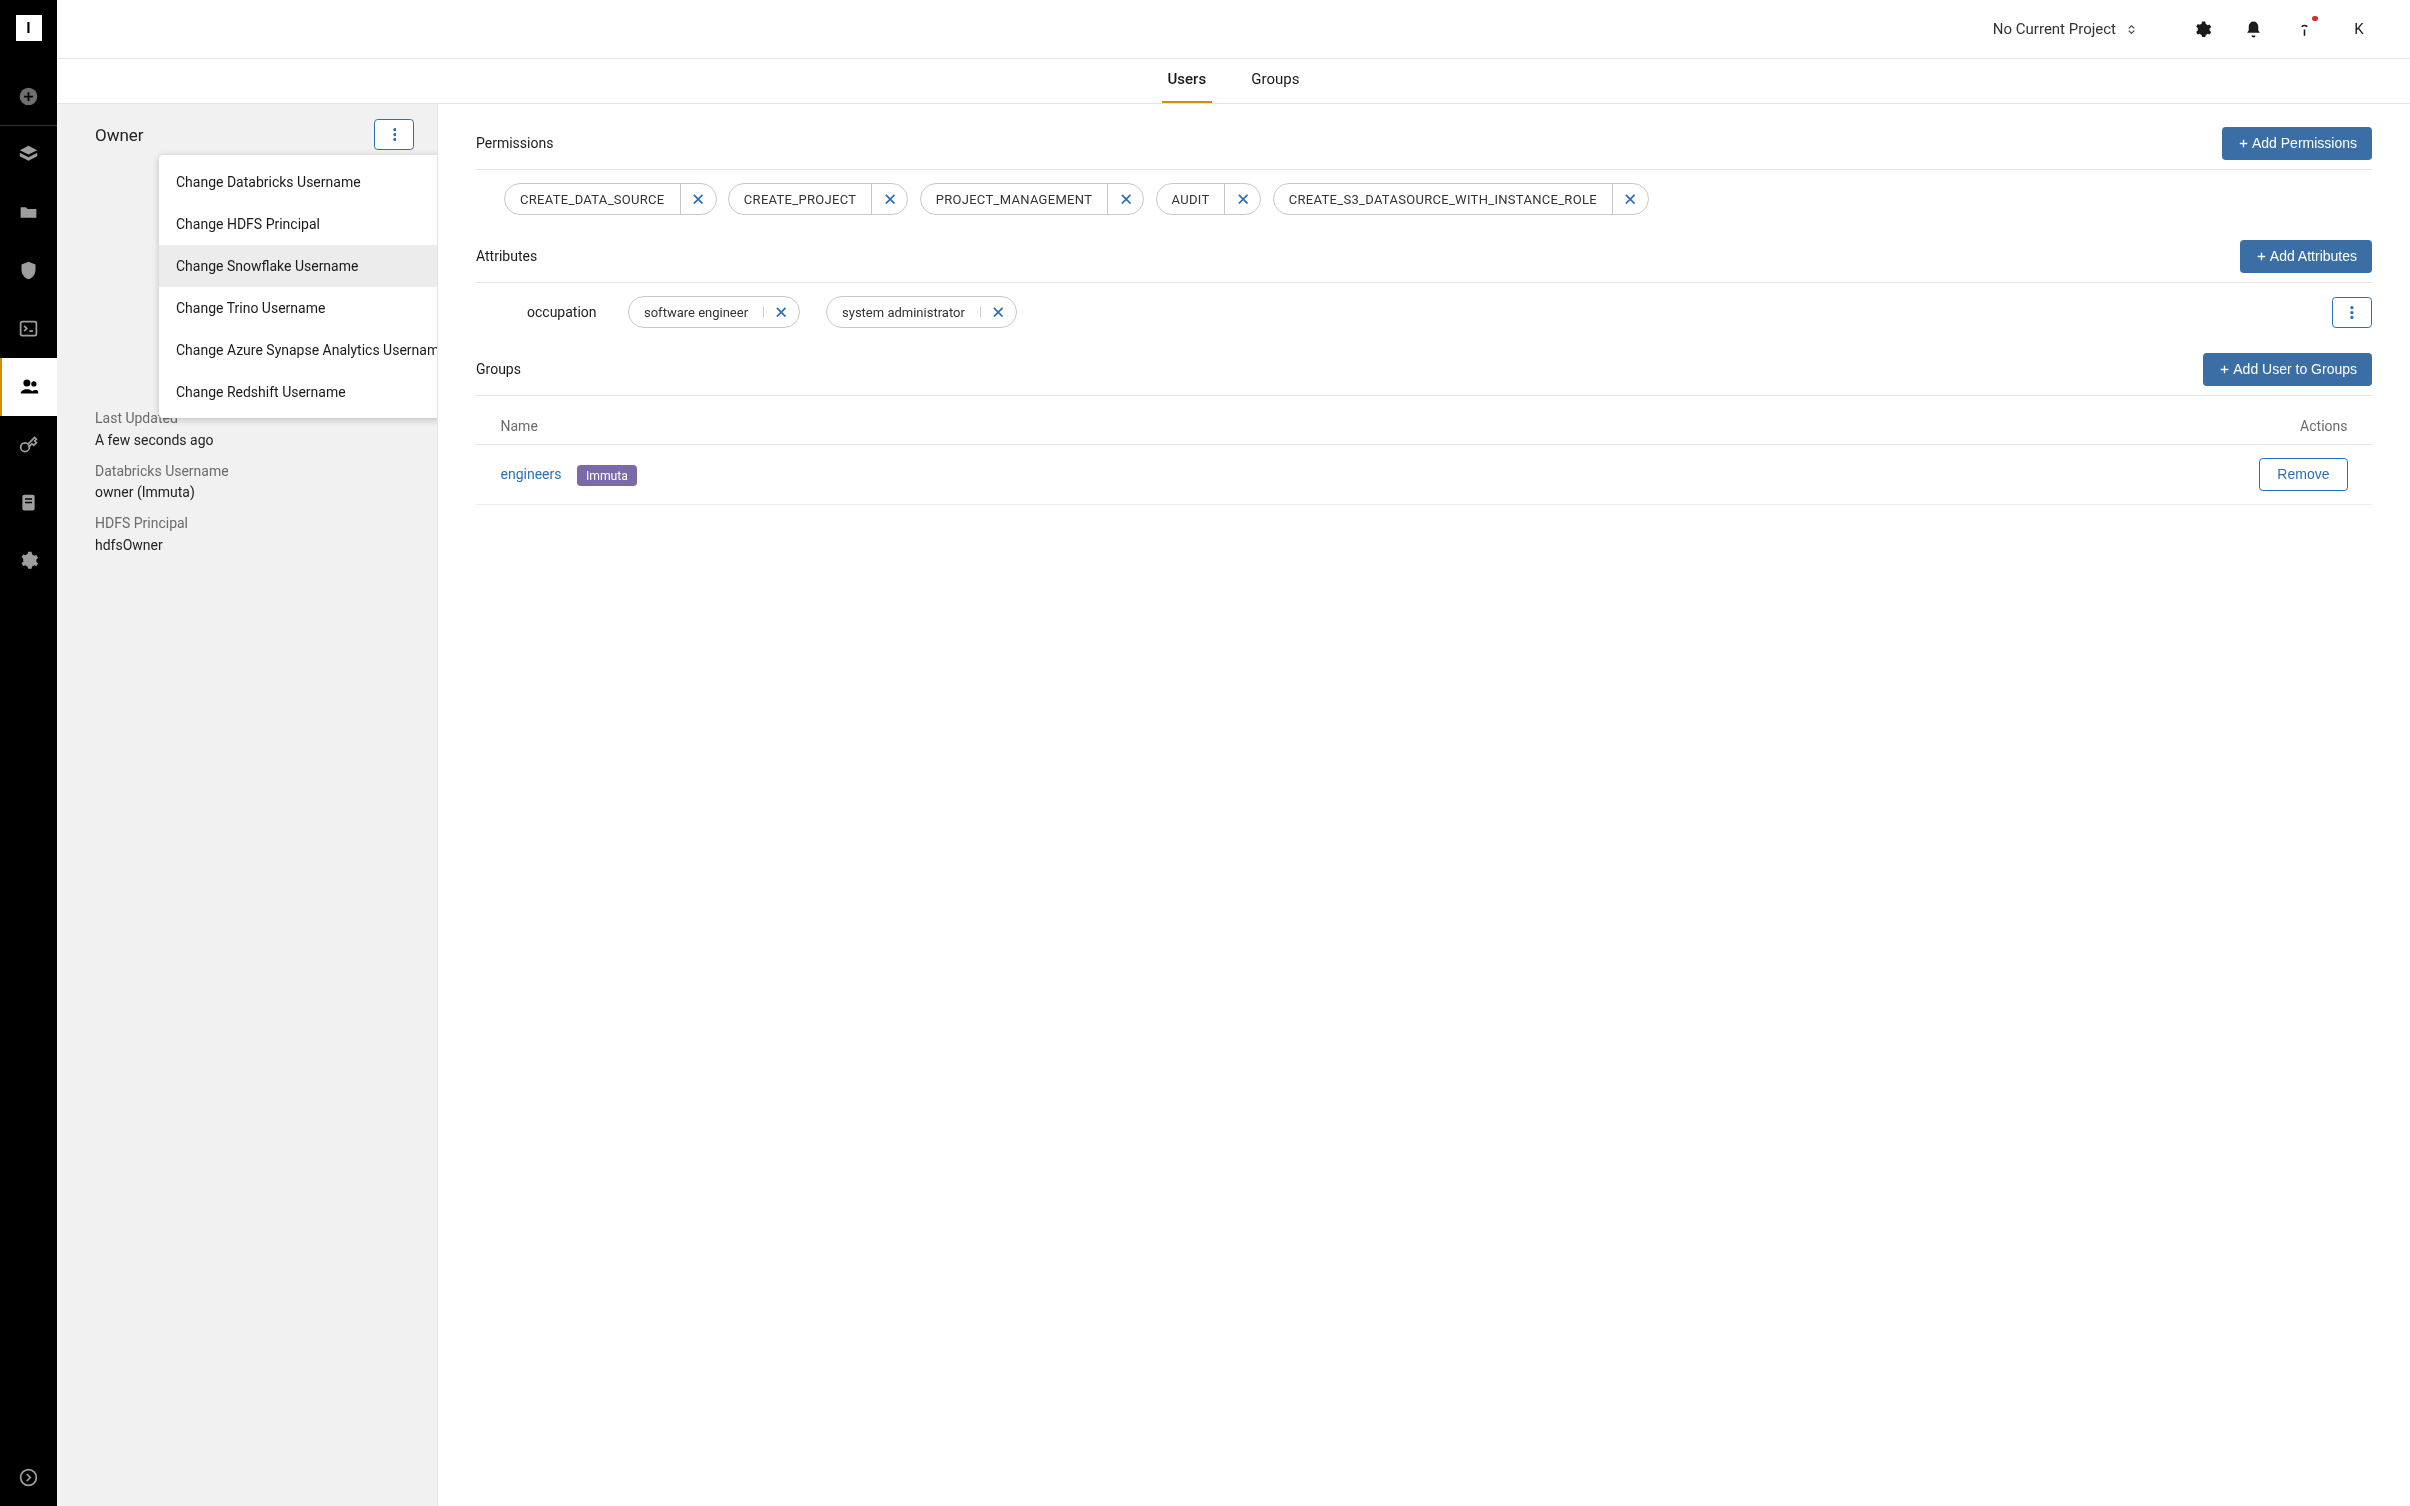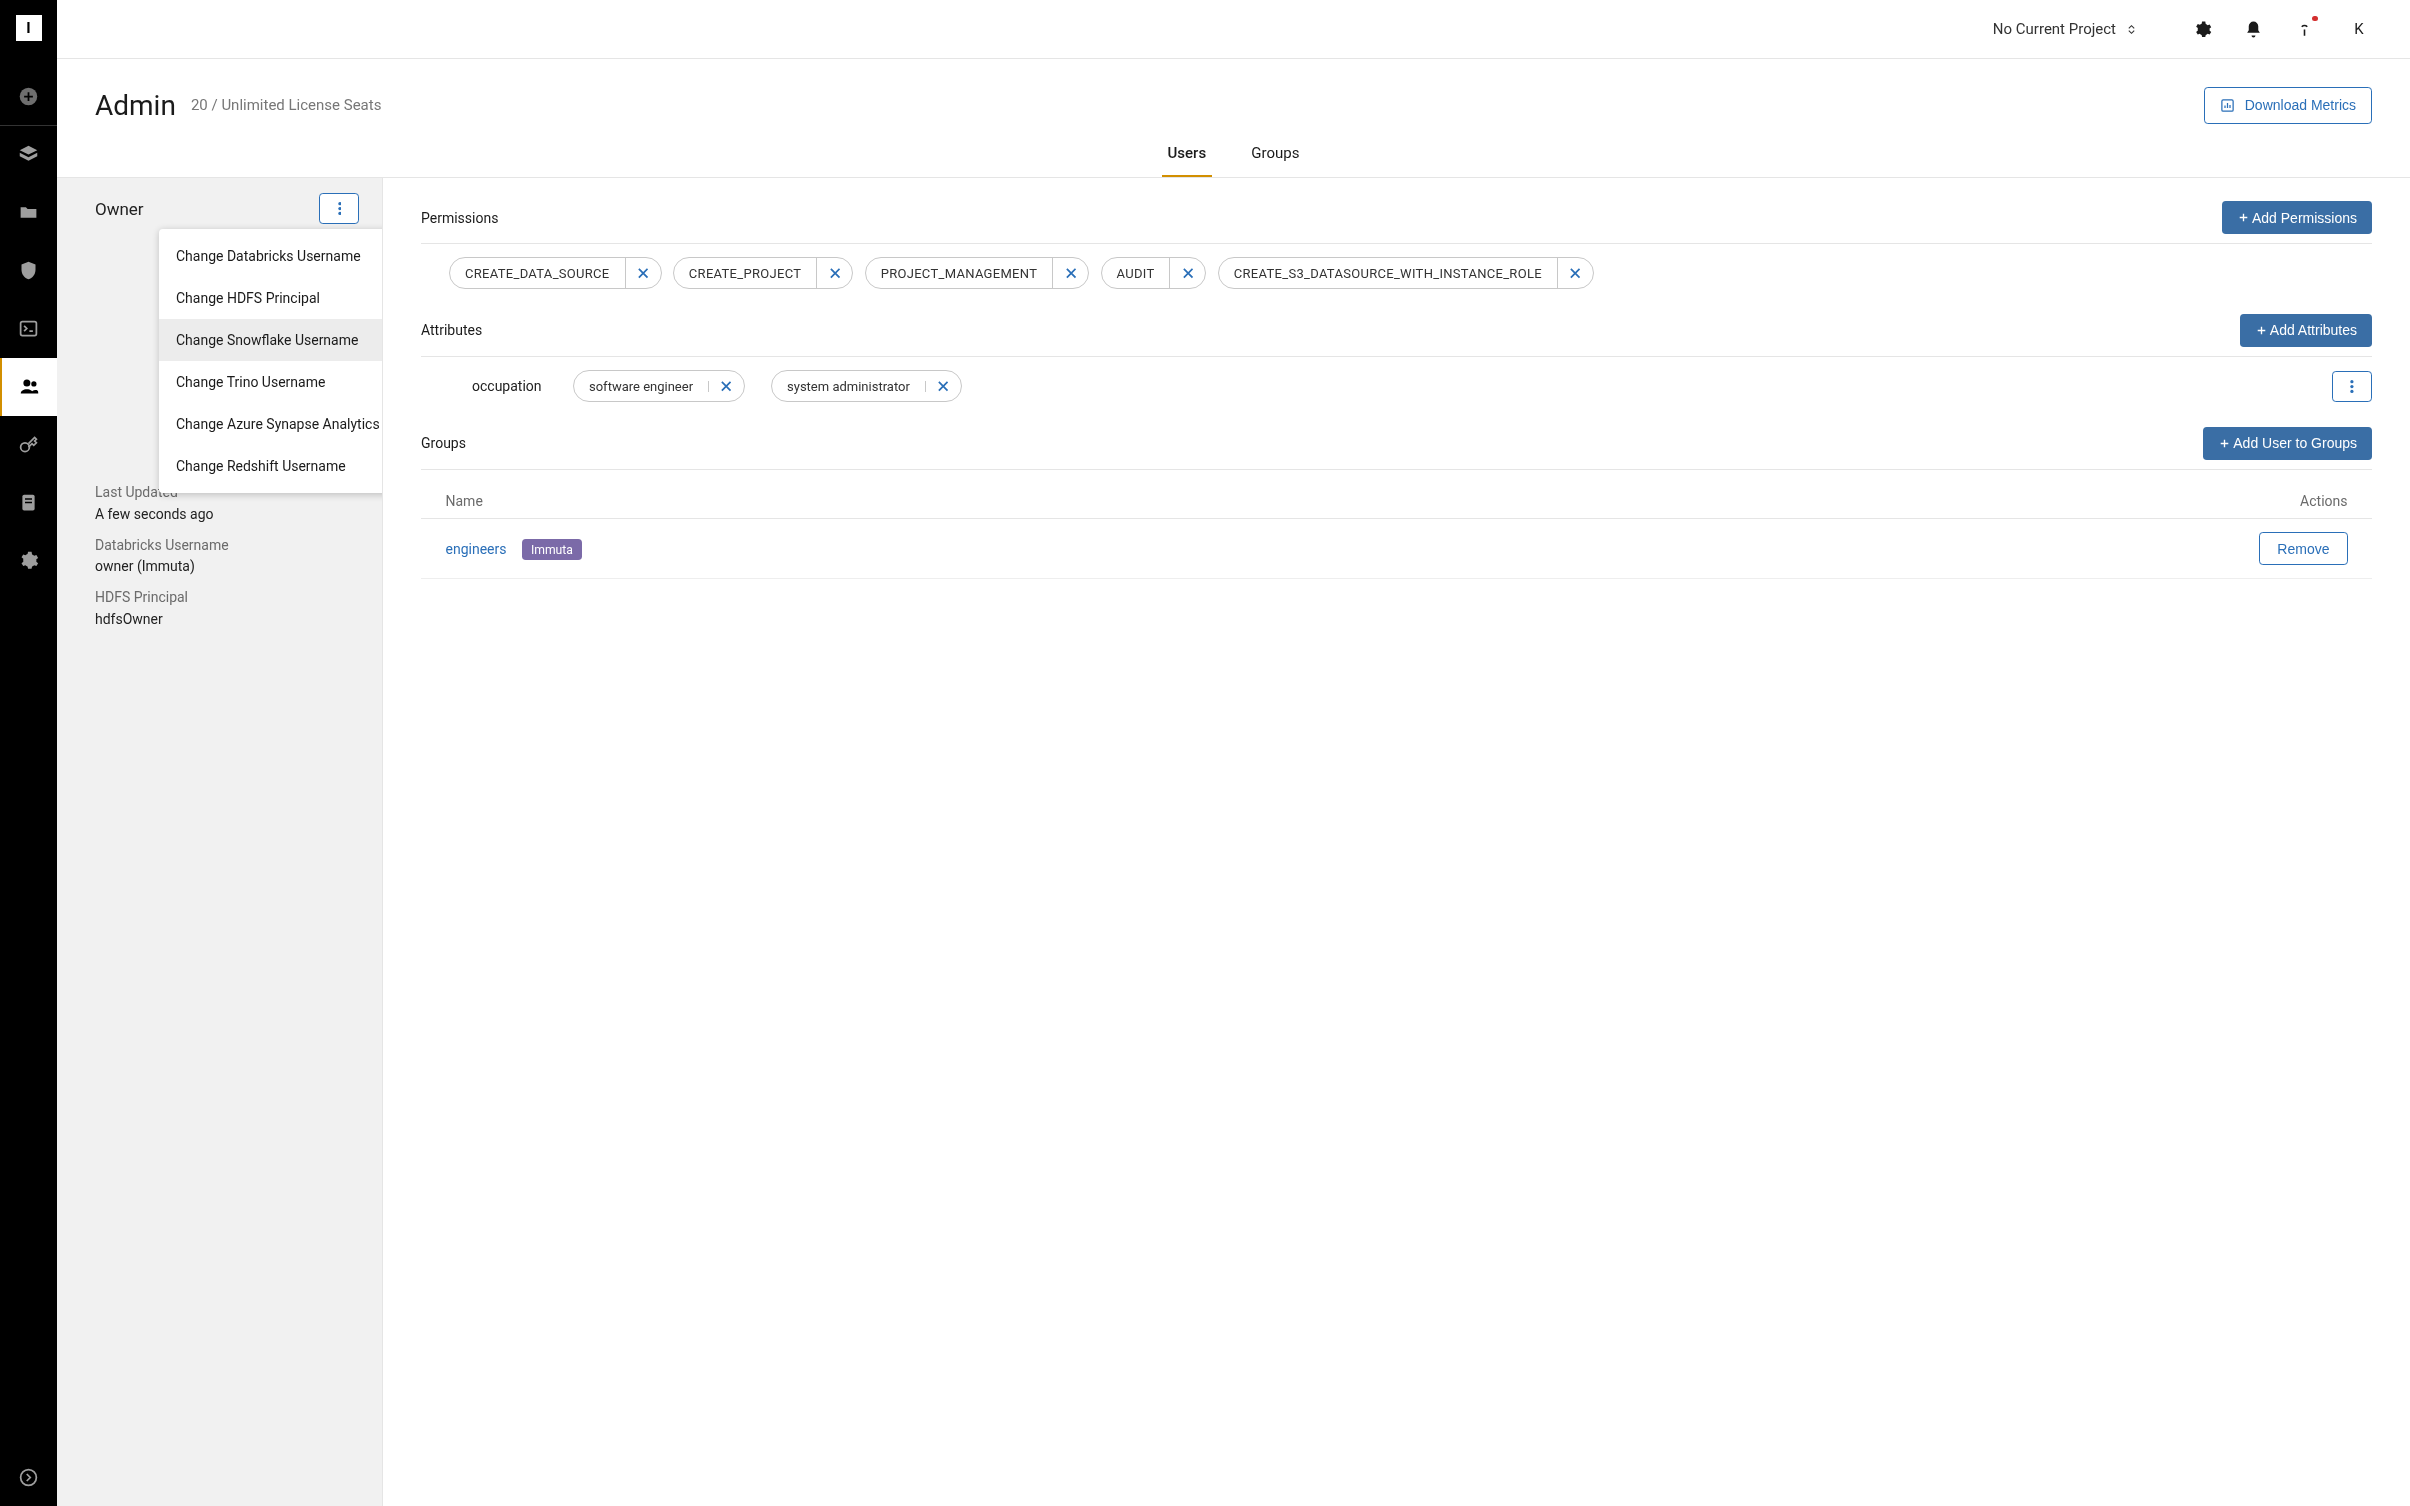"Admin" div.page-header { html: <div> <h1>Admin</h1> <span>20 / Unlimited License Seats</span> <div></div> <button> <svg> <rect></rect> <path></path> </svg> <span>Download Metrics</span> </button> </div> -> none }
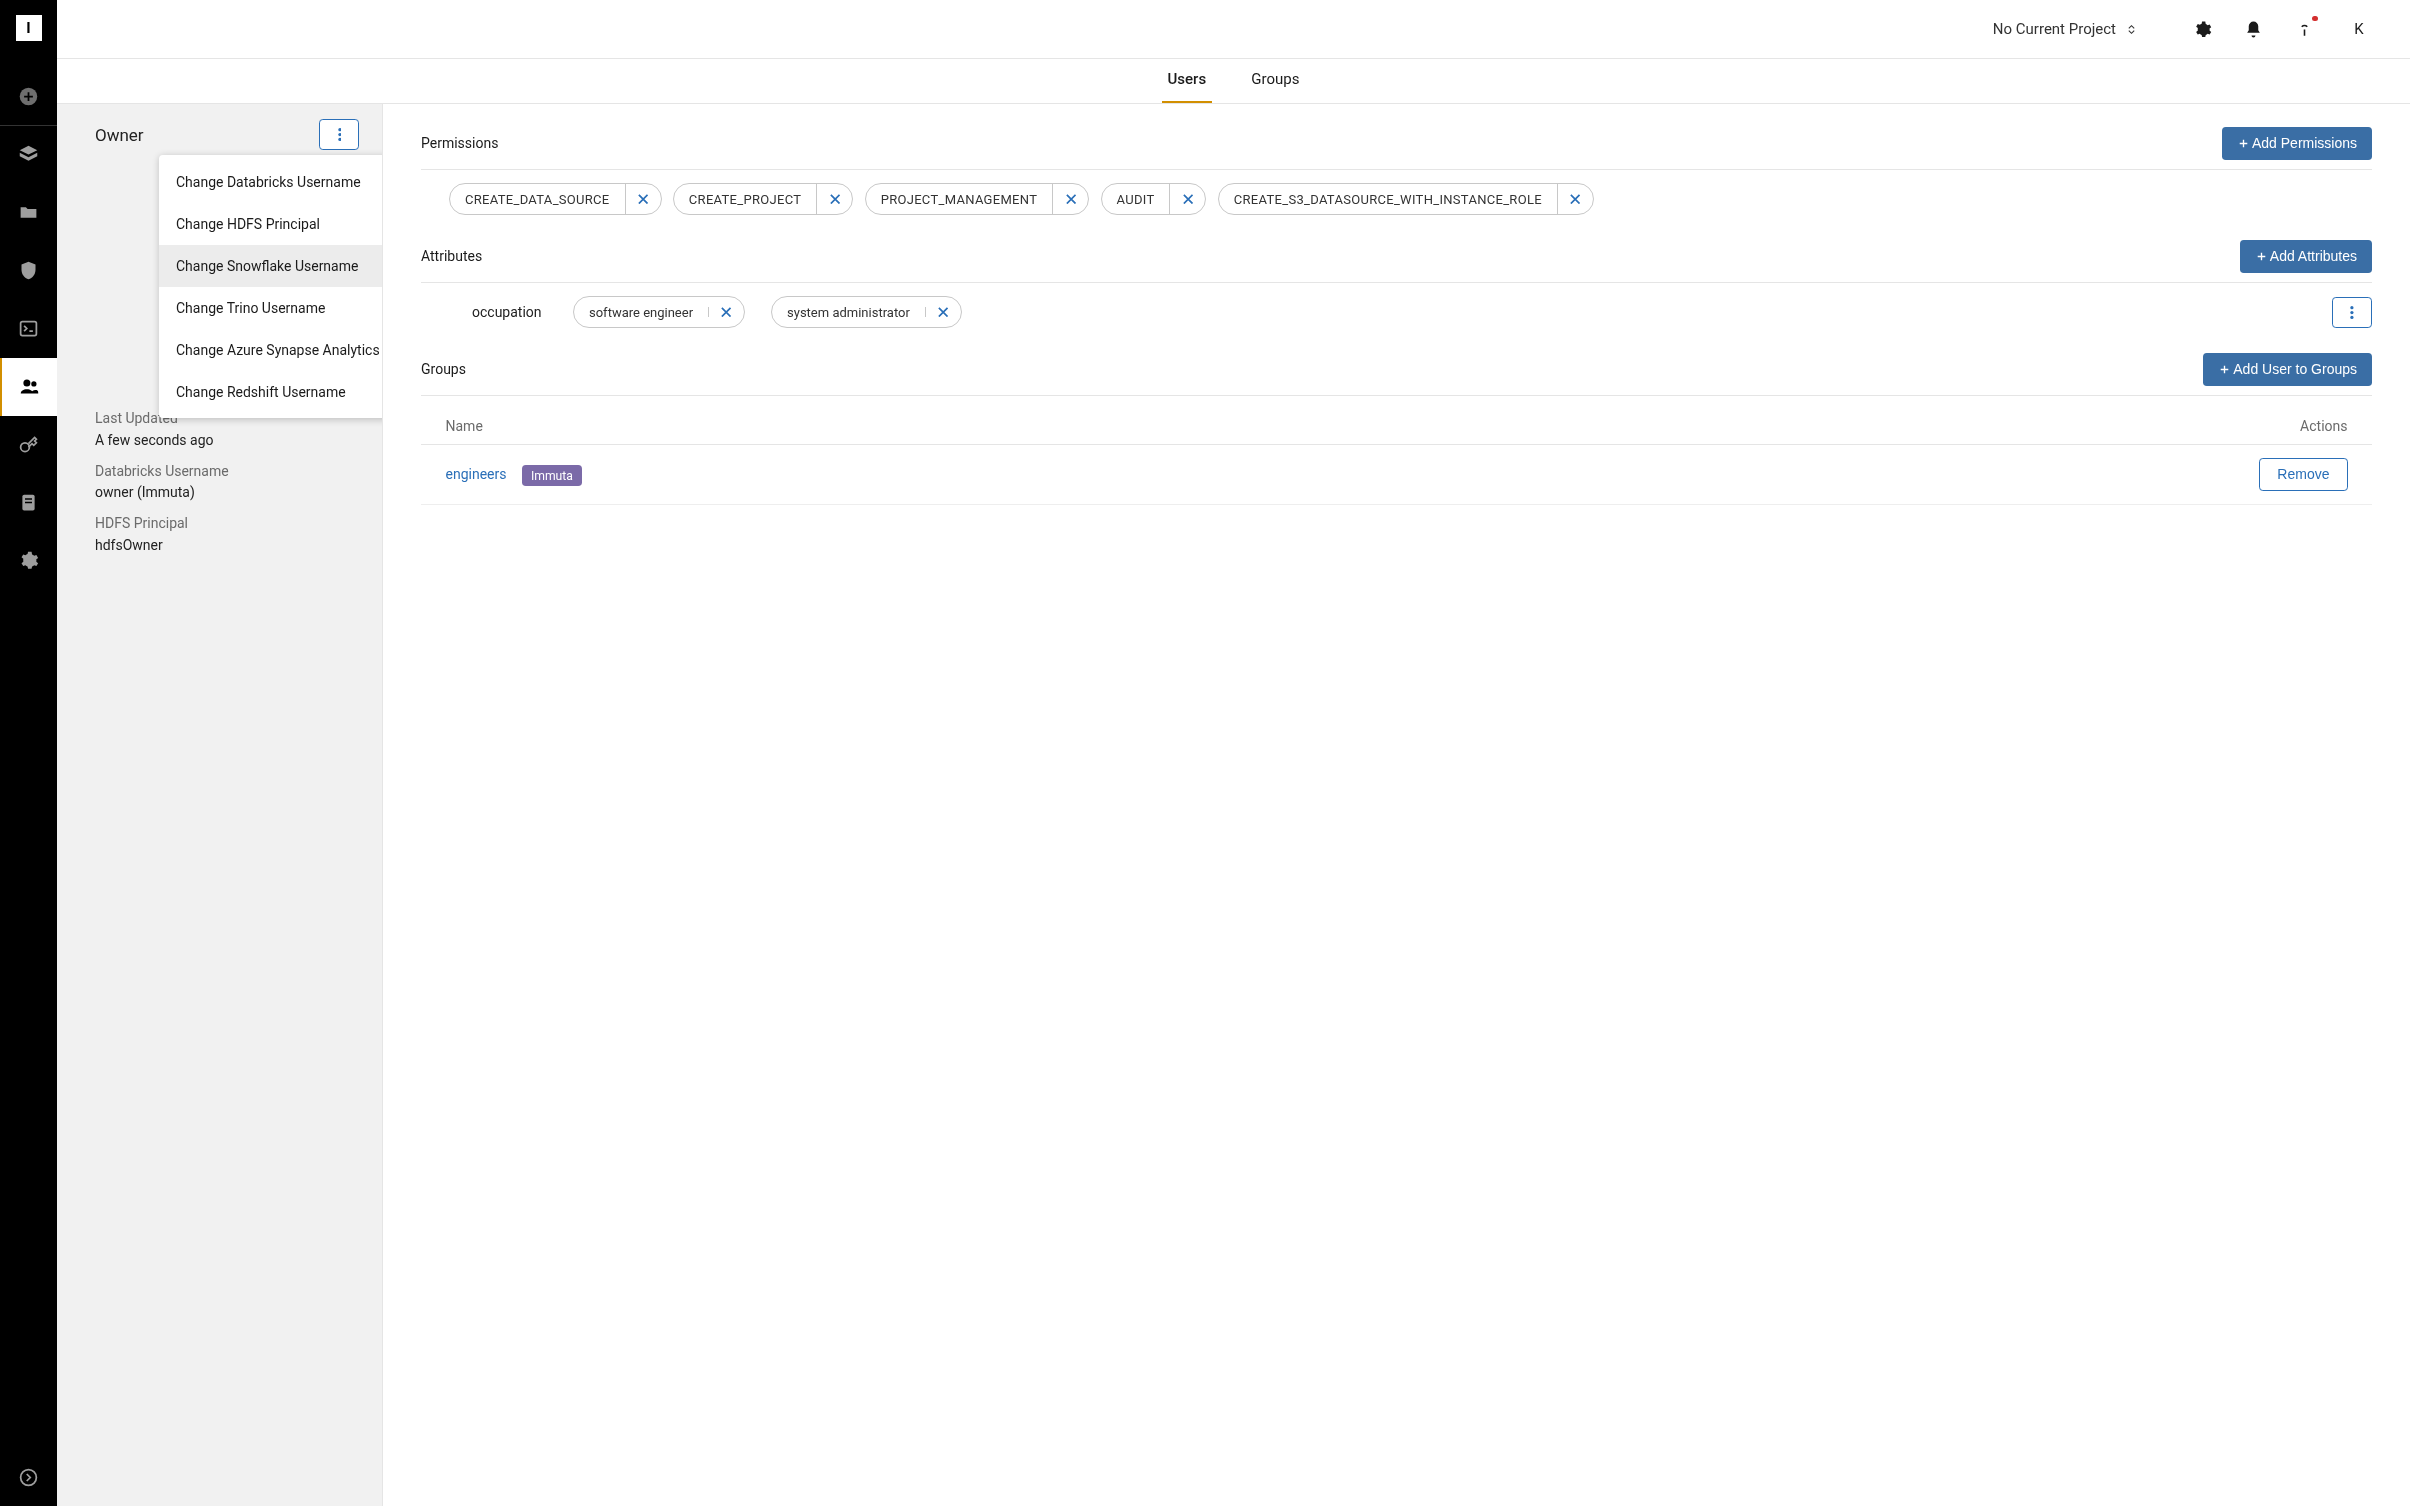"Owner" .sidepanel { width: 326px -> 381px }
